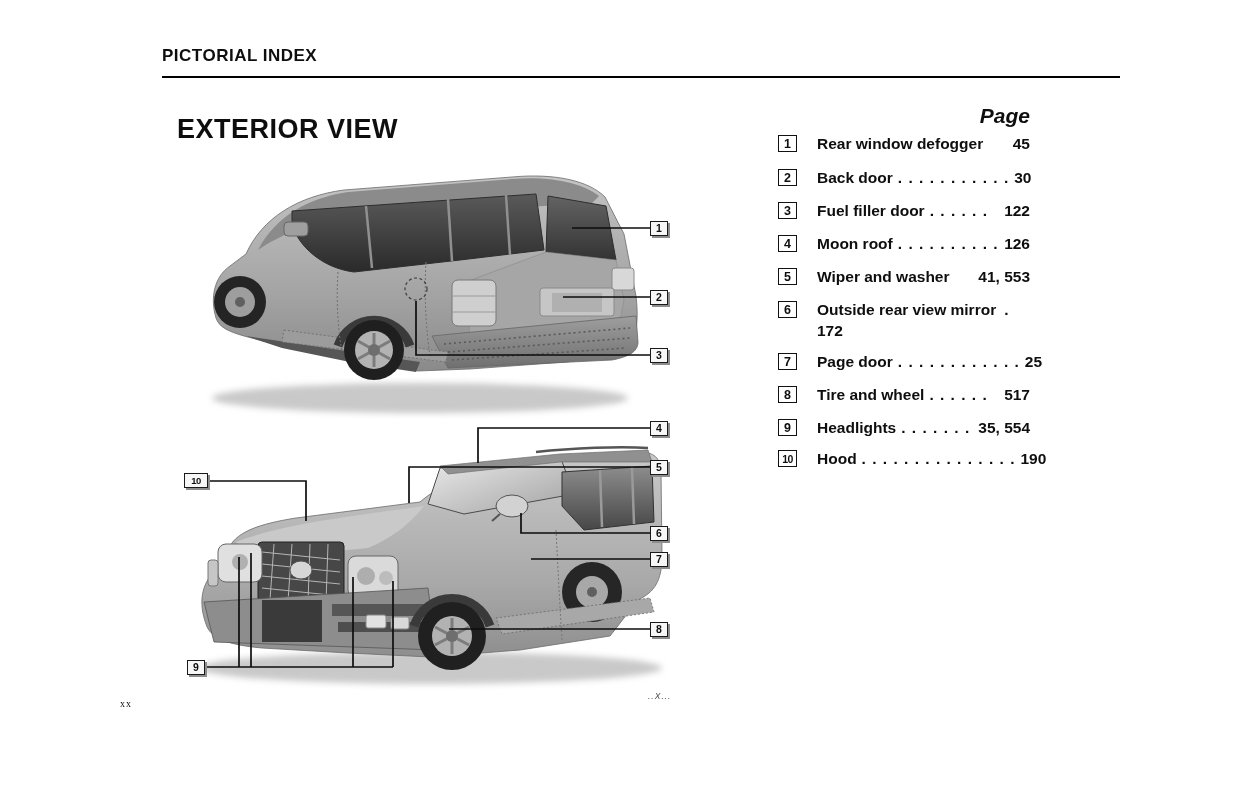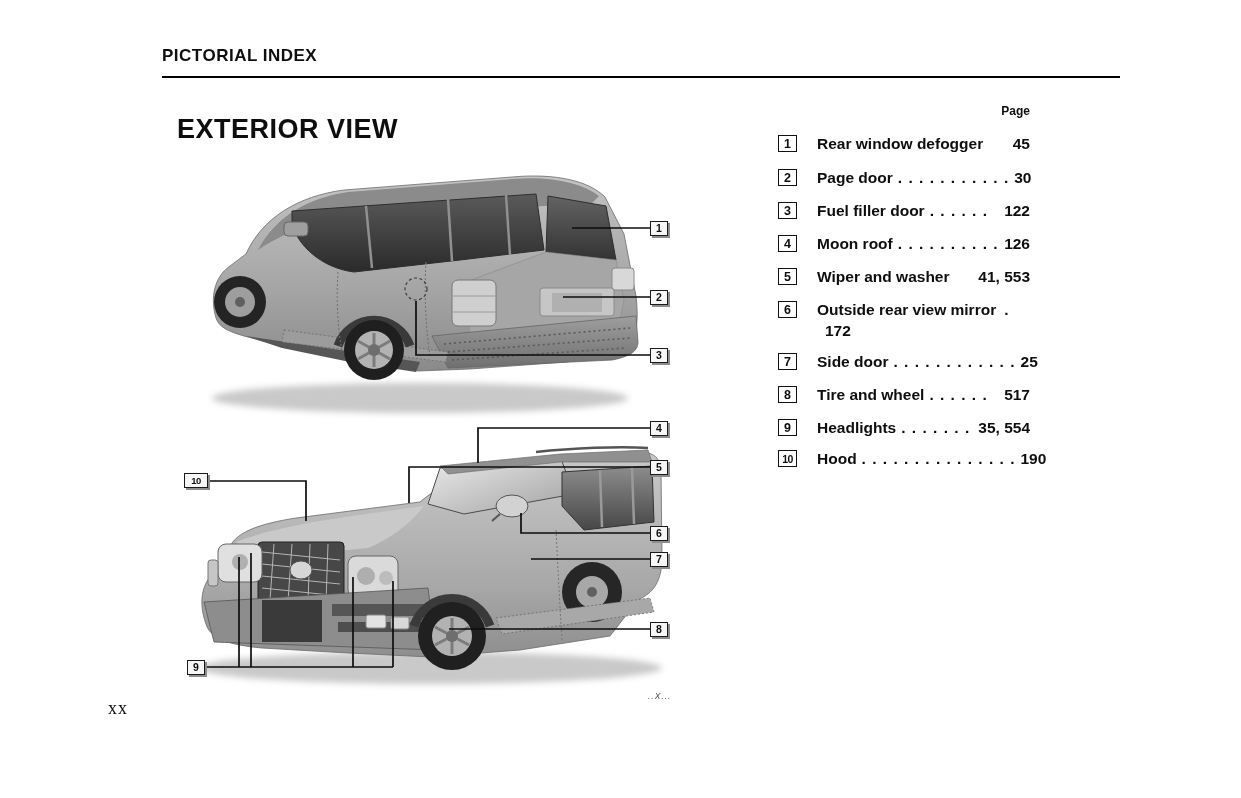"Page" .page-col-label { font-size: 12px -> 21px; font-style: none -> italic }
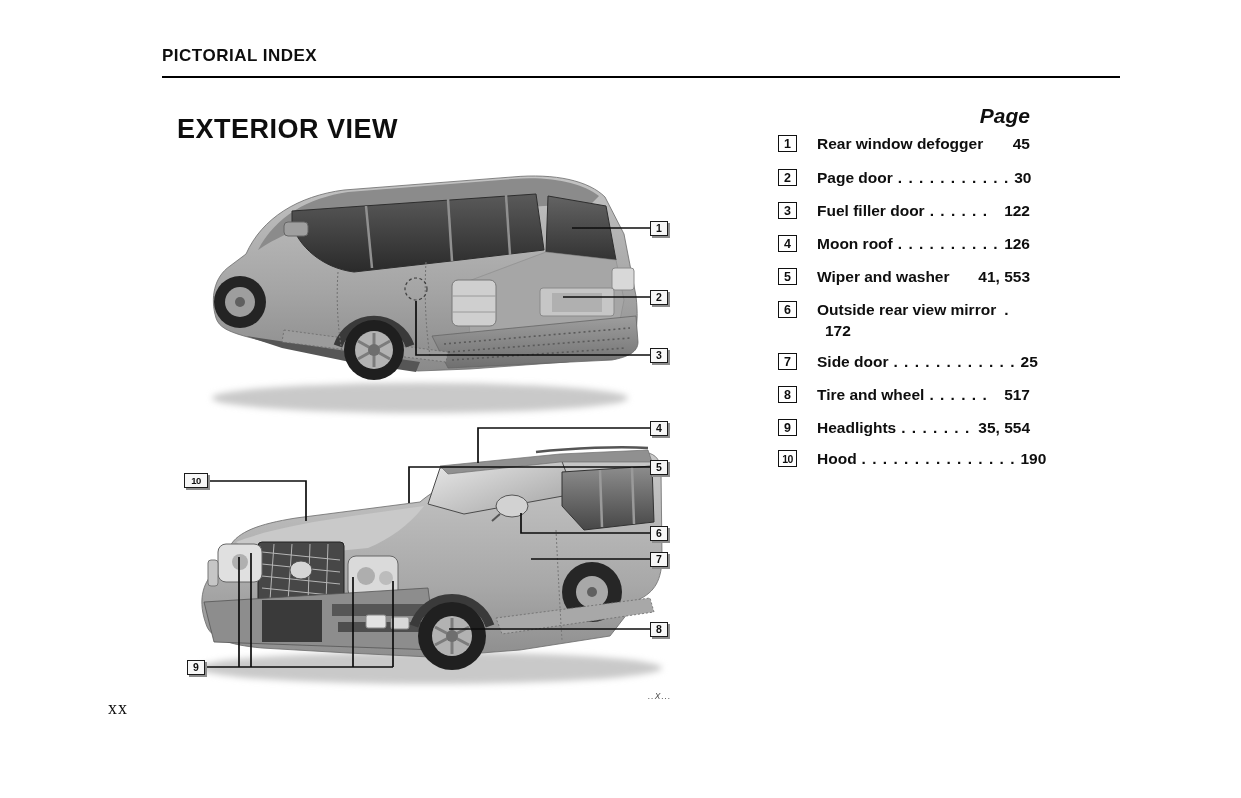"Page door" span.idx-name { text: Page -> Back }
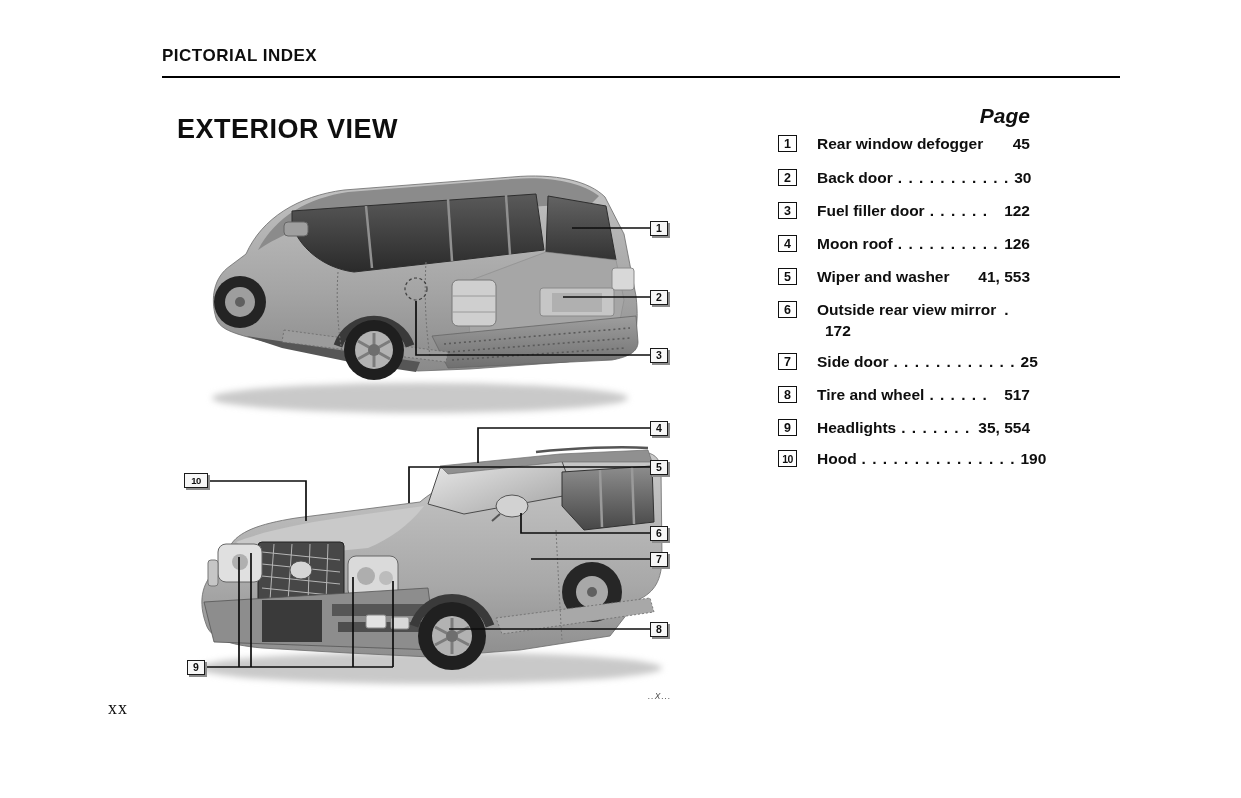"172" .idx-line2 { margin-left: 8px -> none }
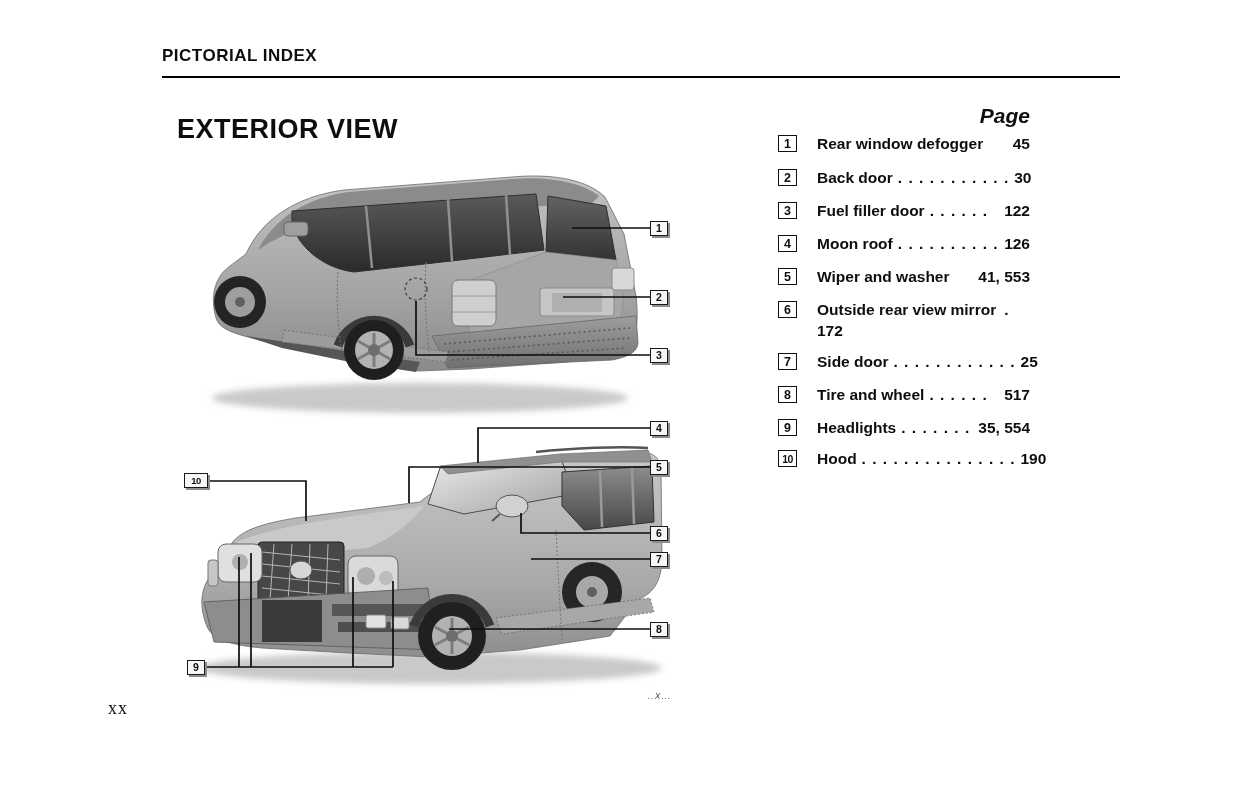"Side door" span.idx-name { text: Side -> Page }
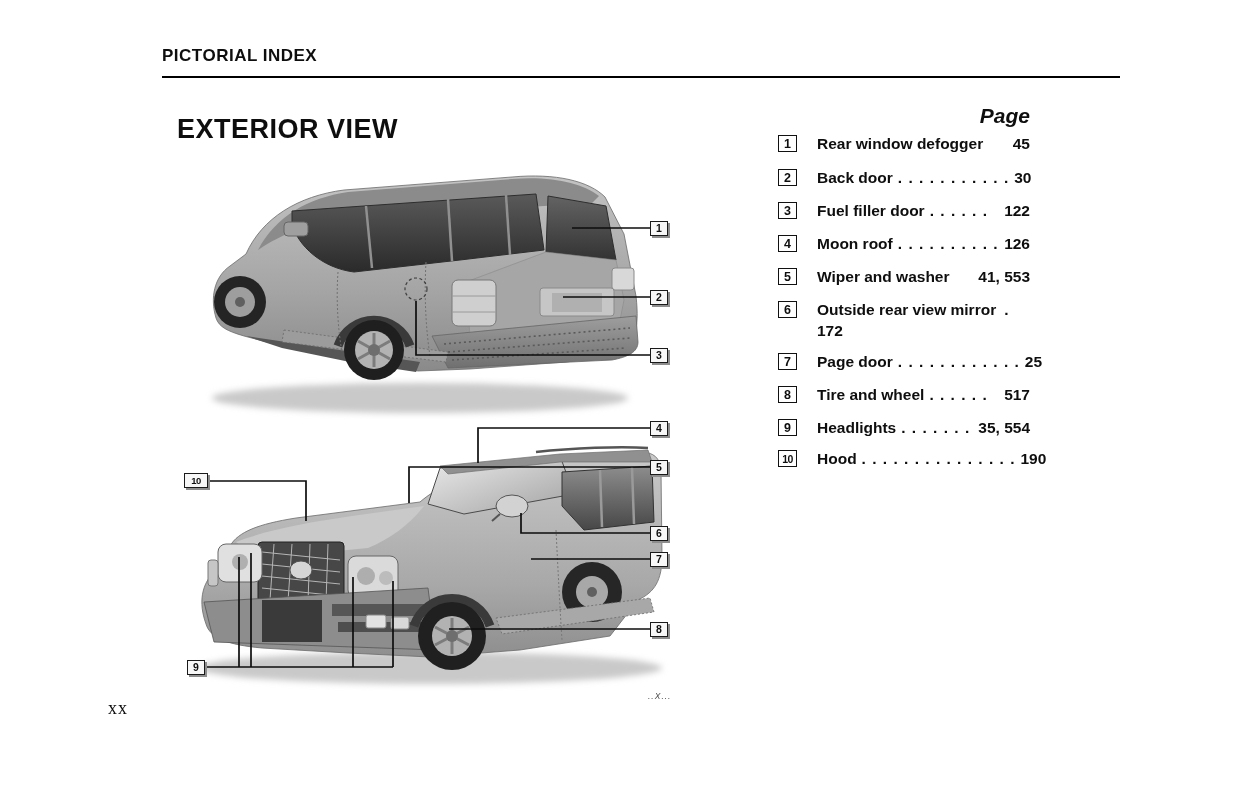"xx" .footer-page { font-size: 18px -> 10px; left: 108px -> 120px }
